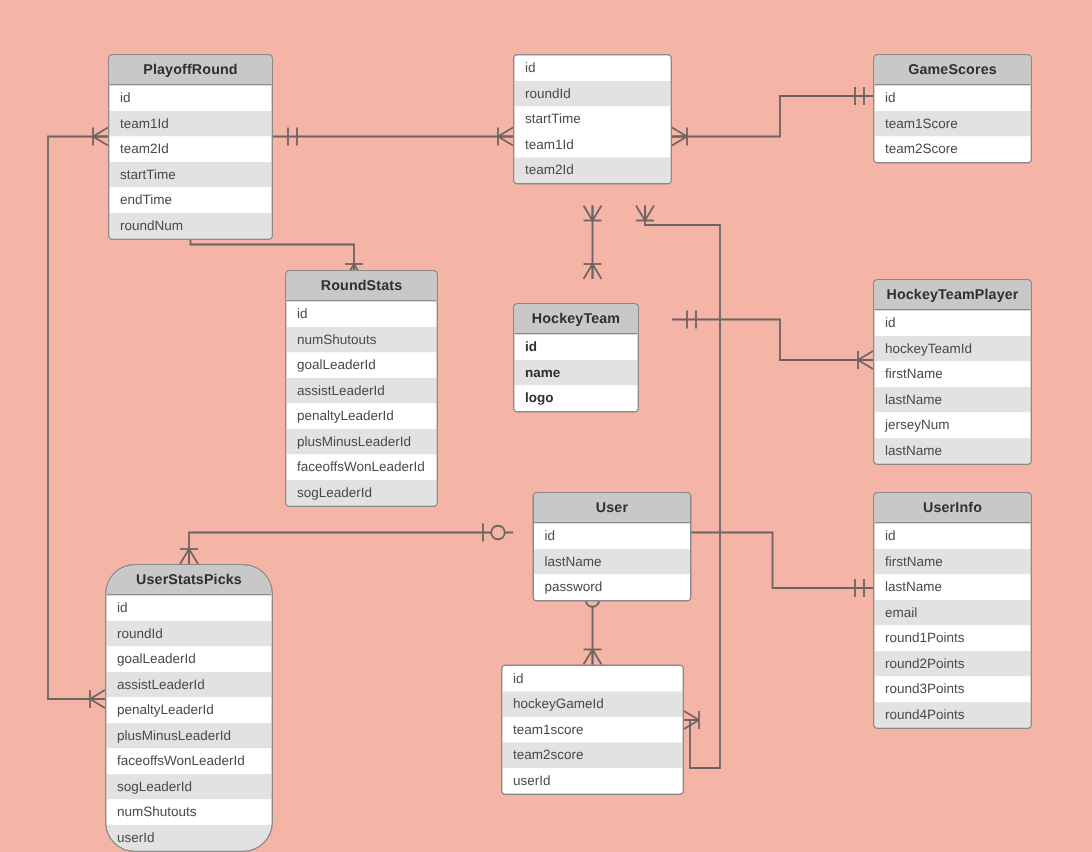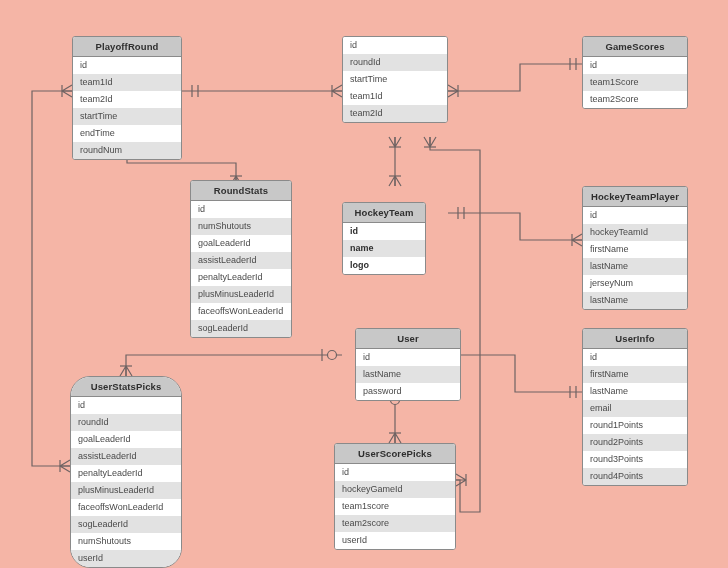"UserScorePicks" div.entity-title { html: <div>UserScorePicks</div> -> none }
